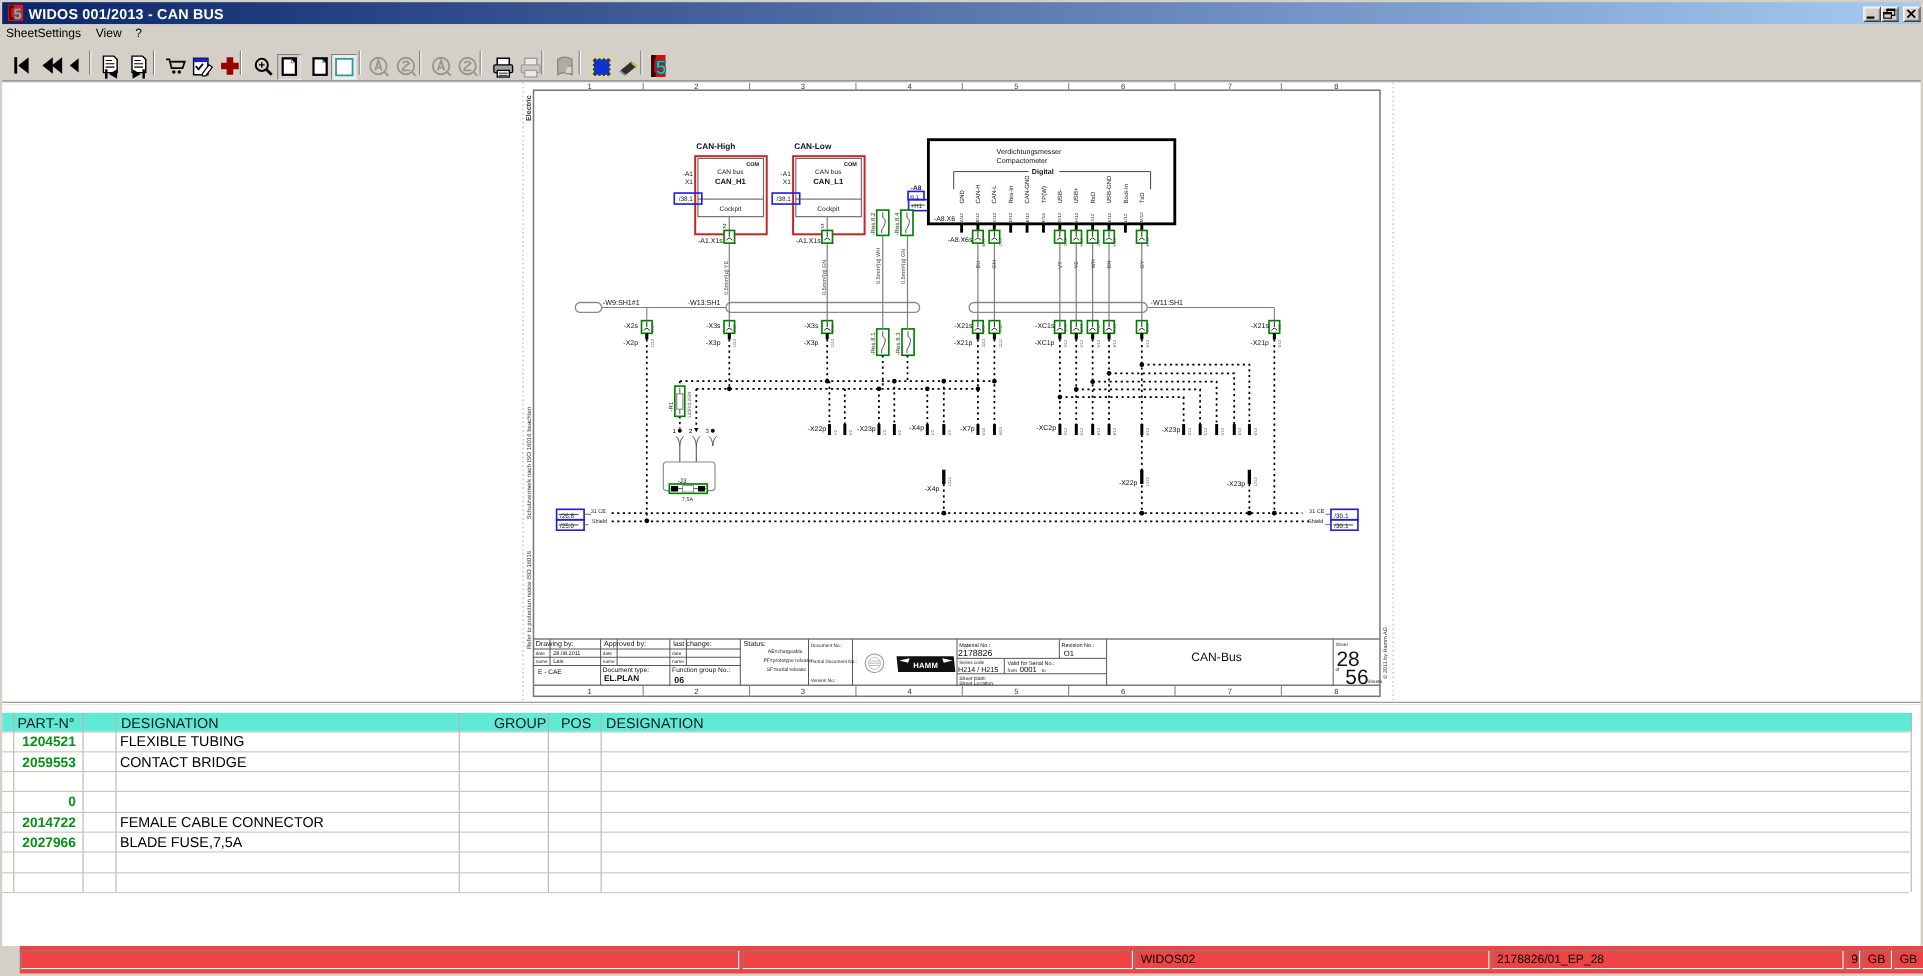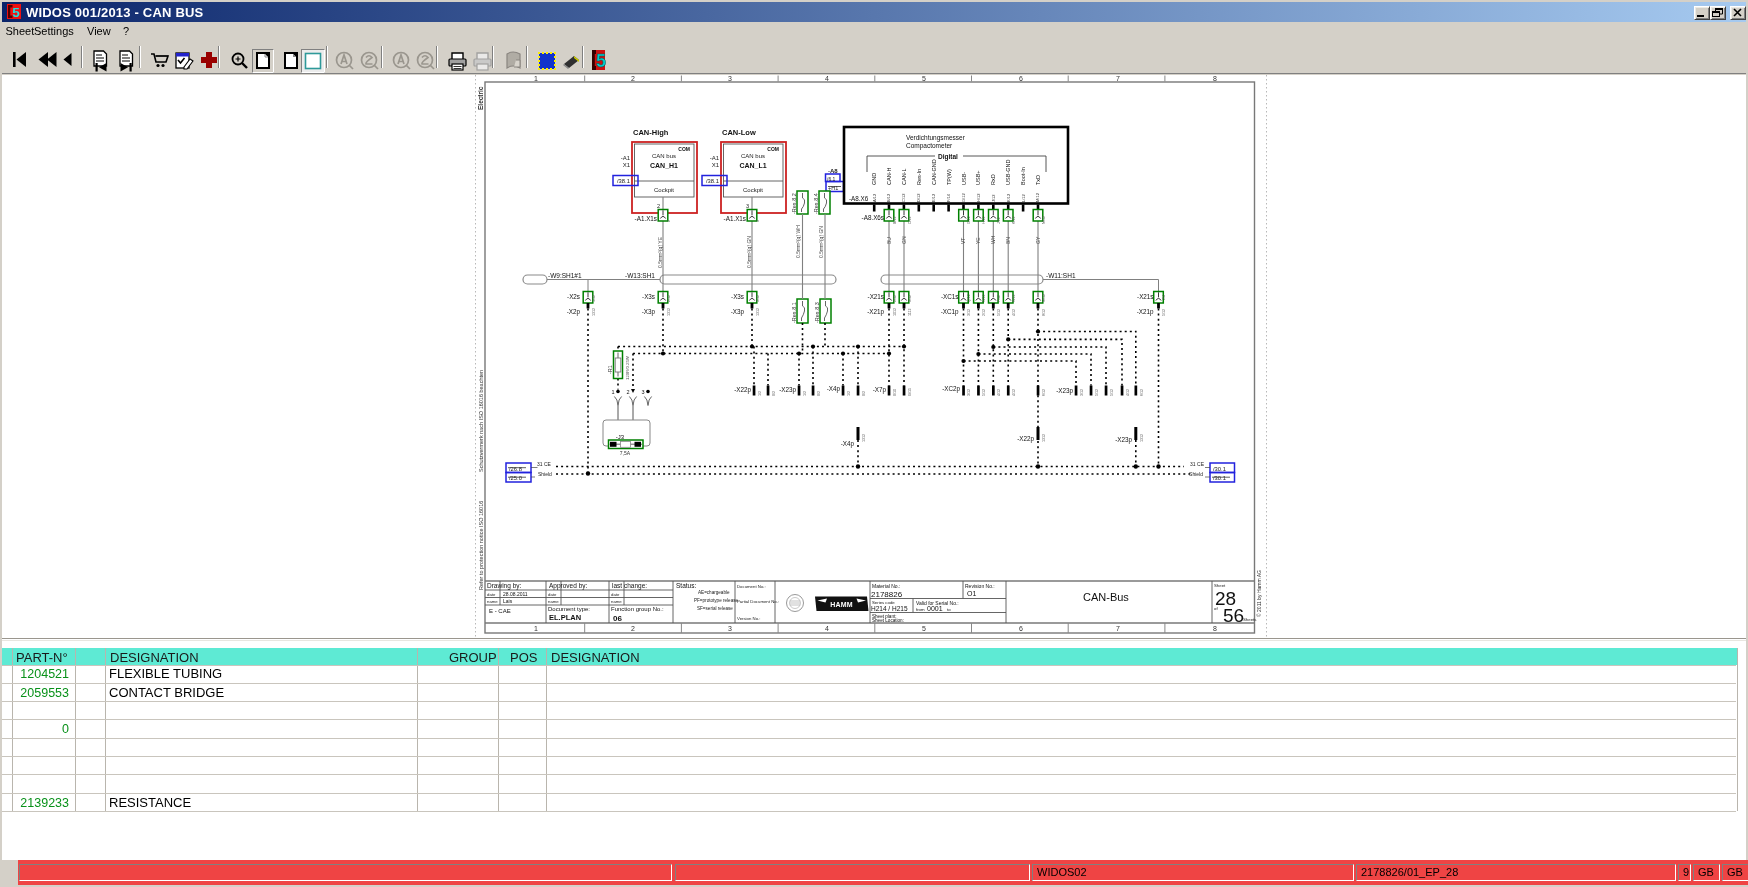"1204521" .pnum { font-weight: normal -> bold }
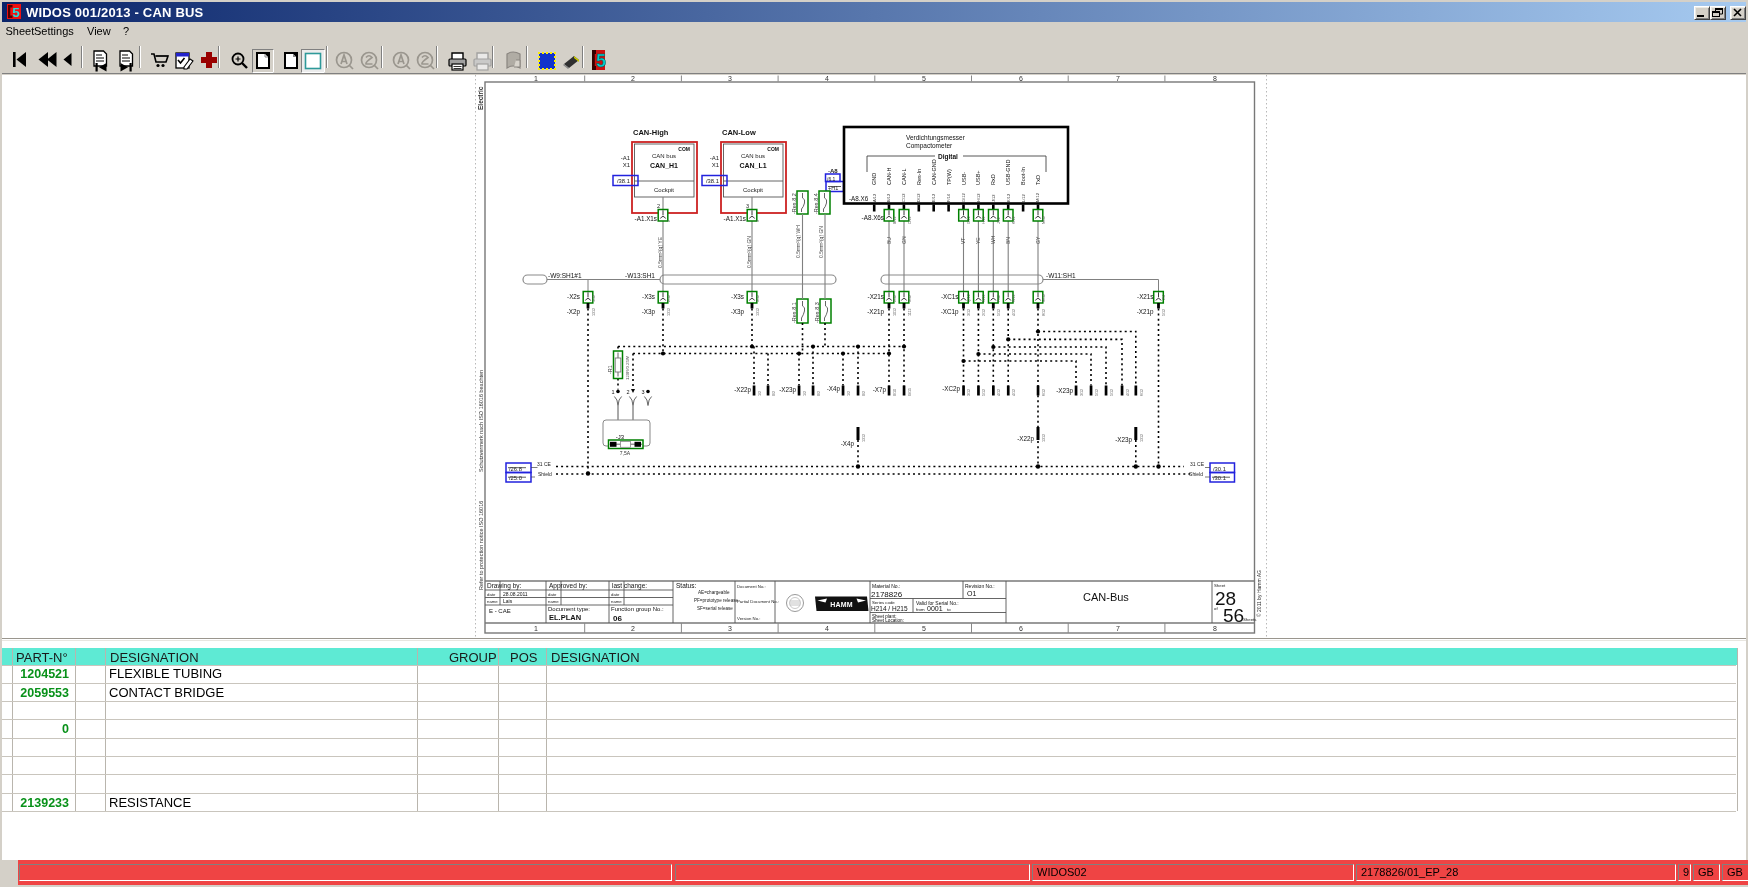"2014722" div.prow { html: none -> <div> <span>2014722</span> <span>FEMALE CABLE CONNECTOR</span> </div> }
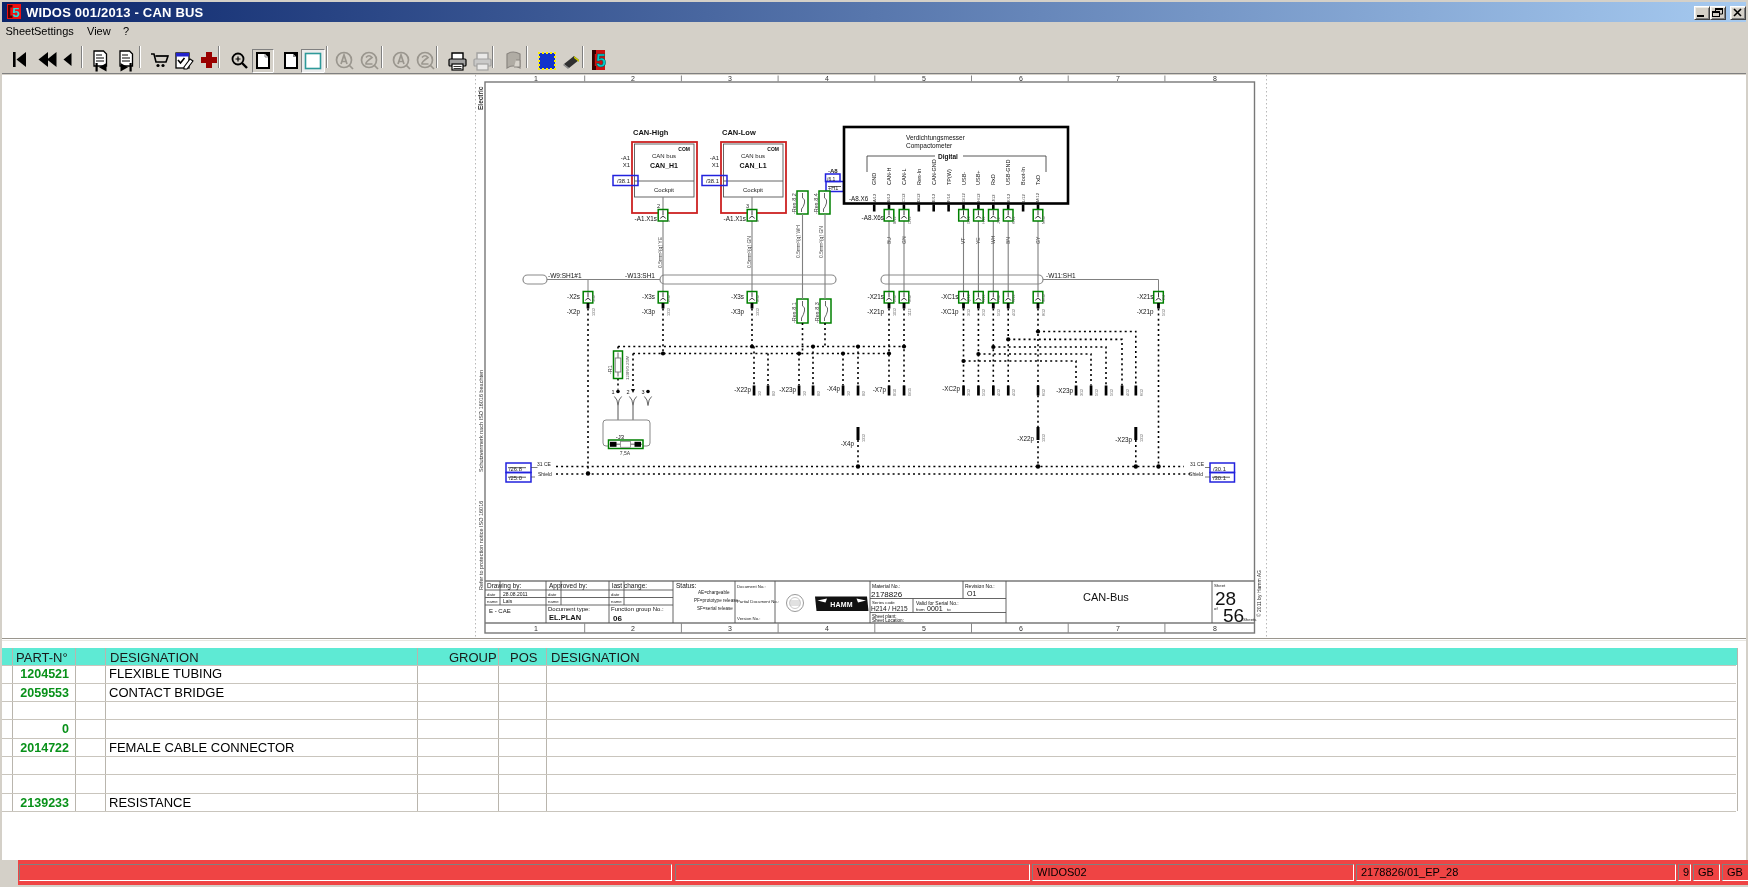"2027966" div.prow { html: none -> <div> <span>2027966</span> <span>BLADE FUSE,7,5A</span> </div> }
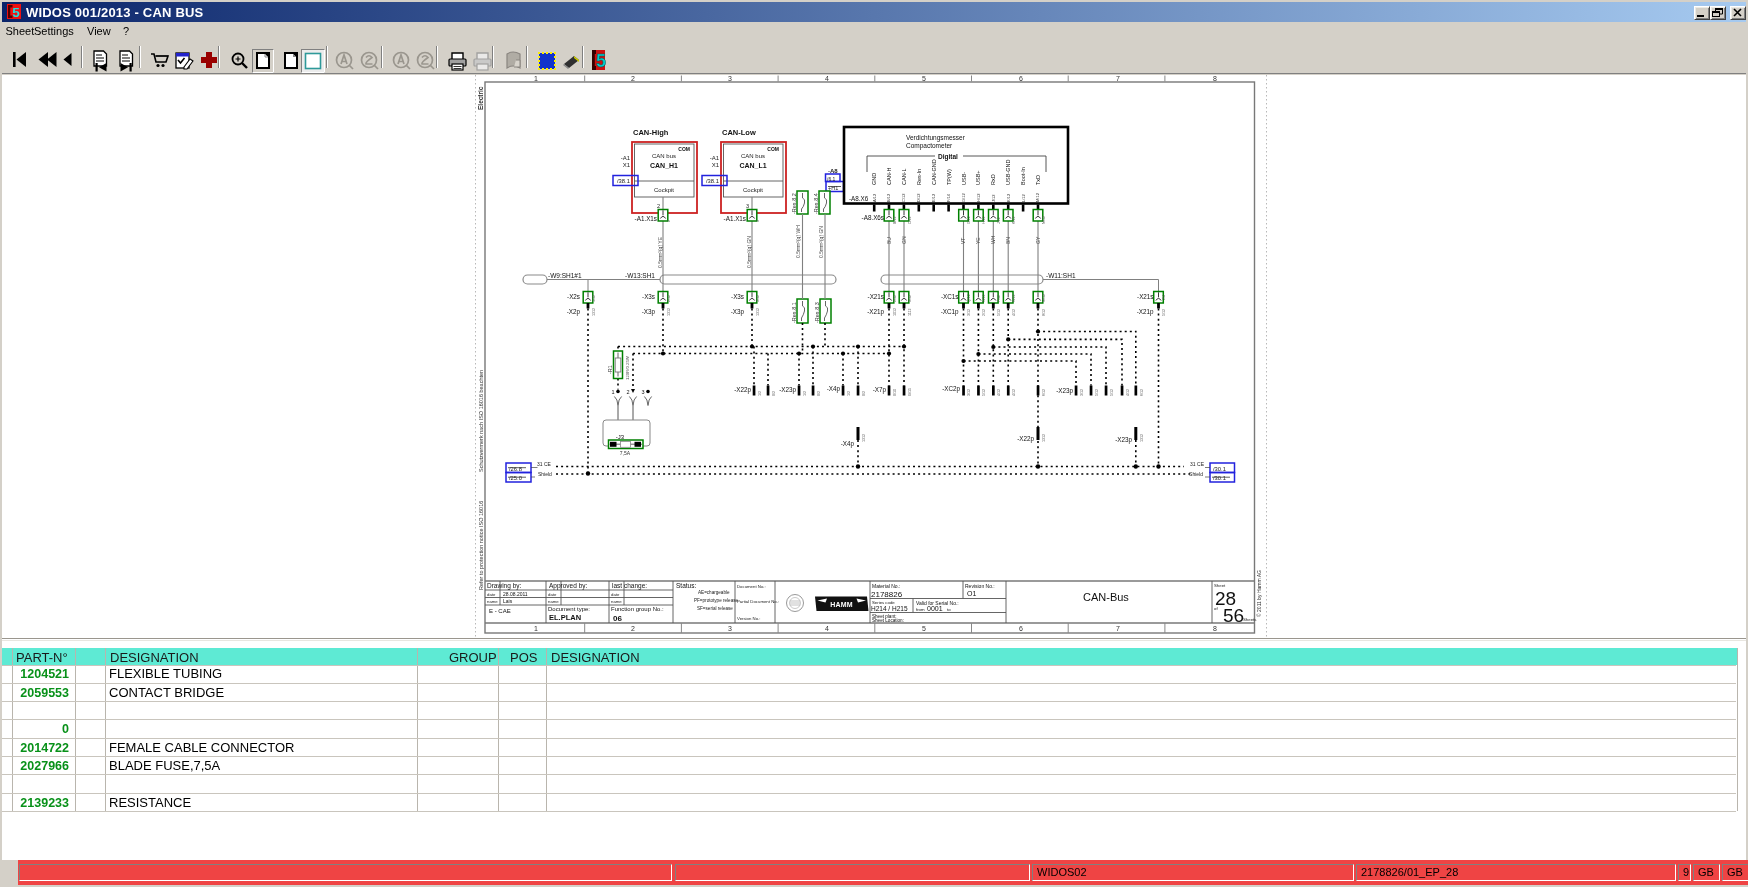"2139233" div.prow { html: <div> <span>2139233</span> <span>RESISTANCE</span> </div> -> none }
